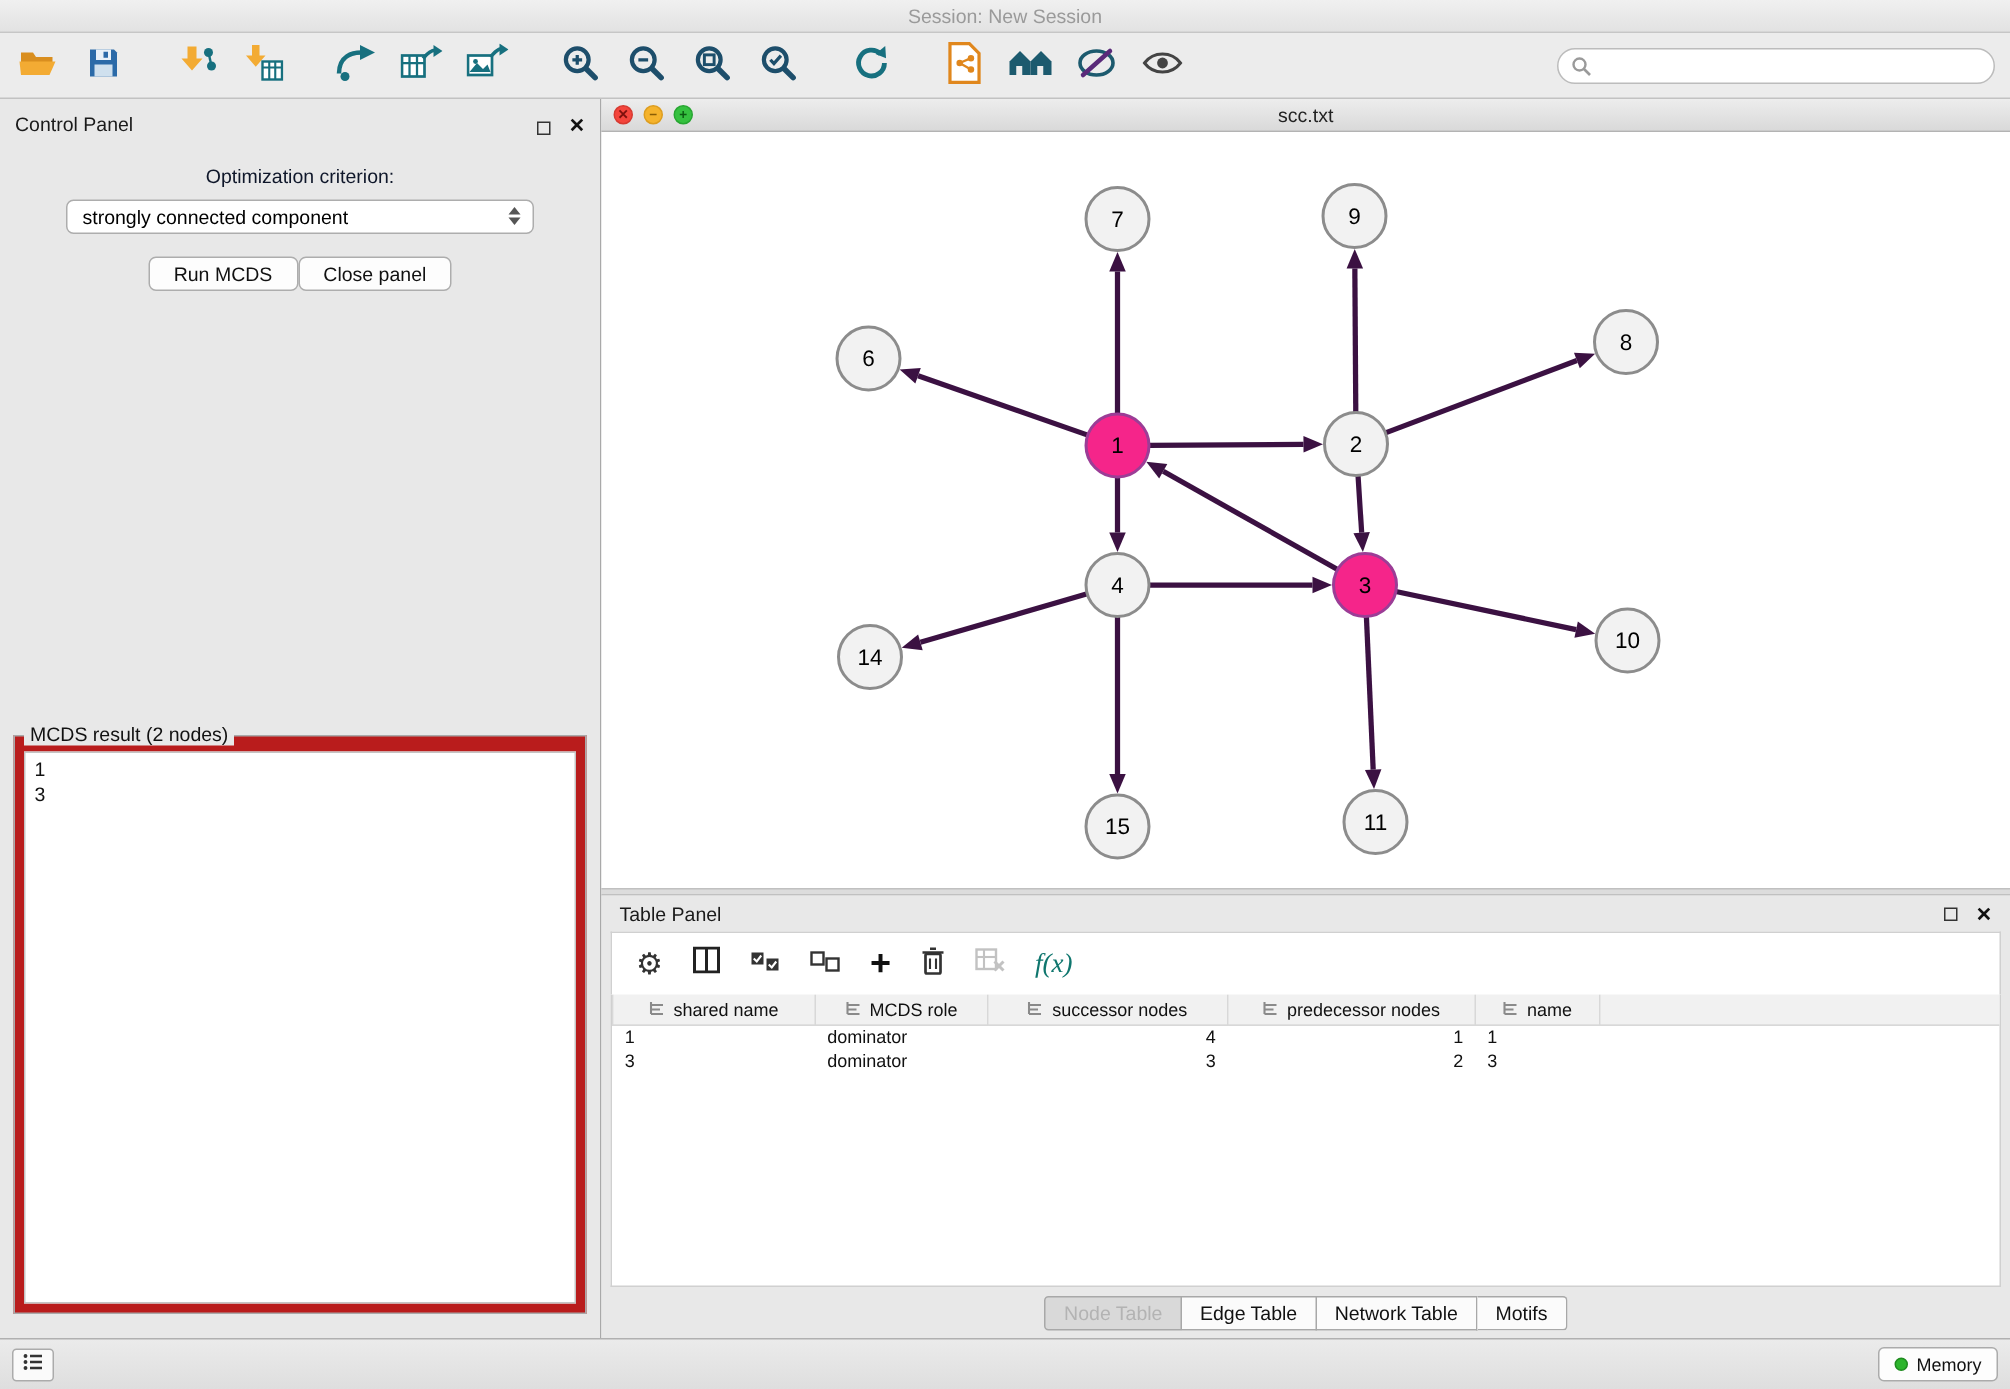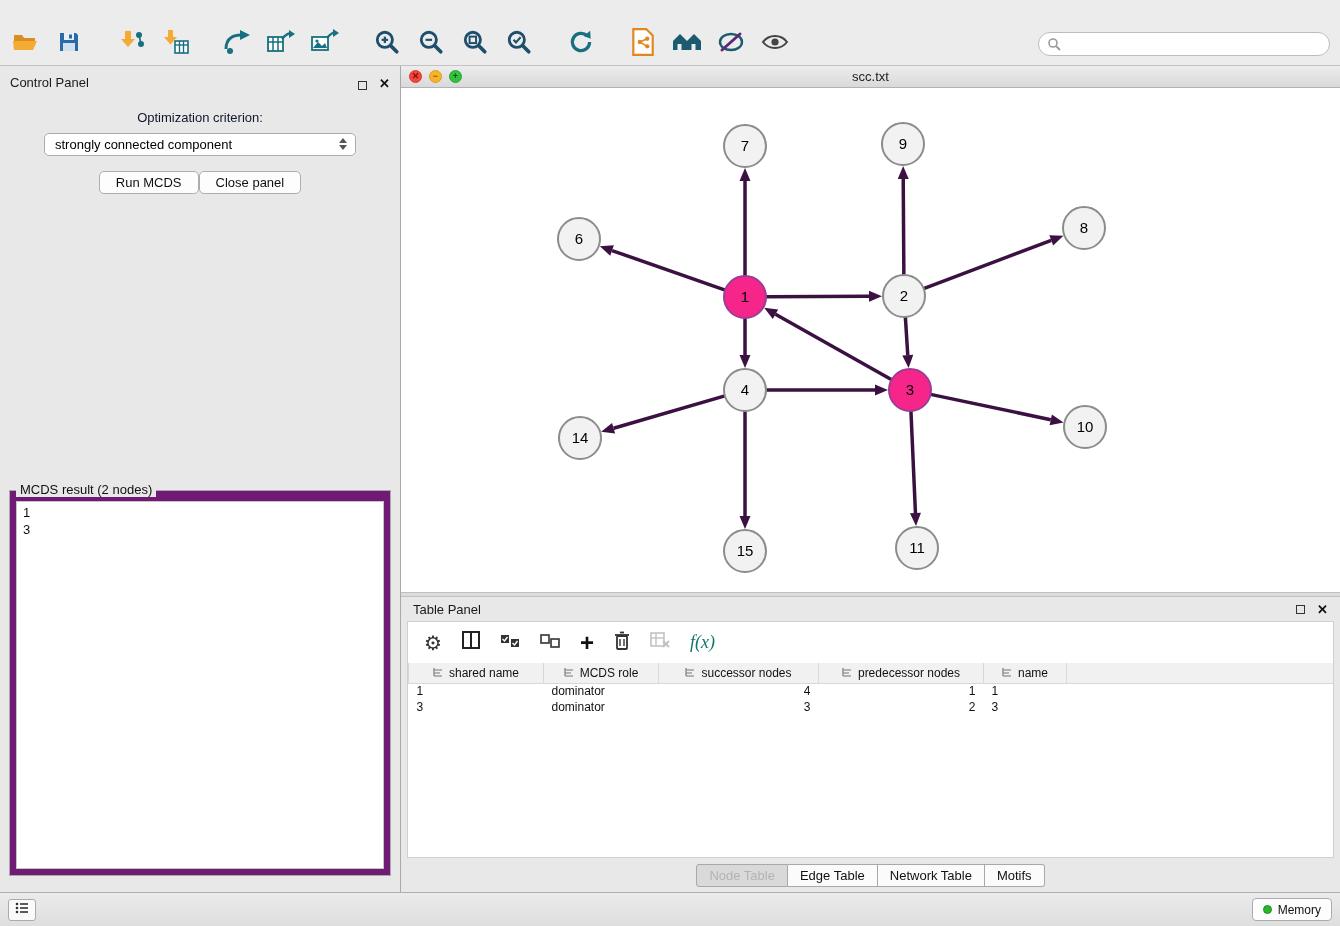"Session: New Session" div.titlebar { html: none -> <div> <span>Session: New Session</span> </div> }
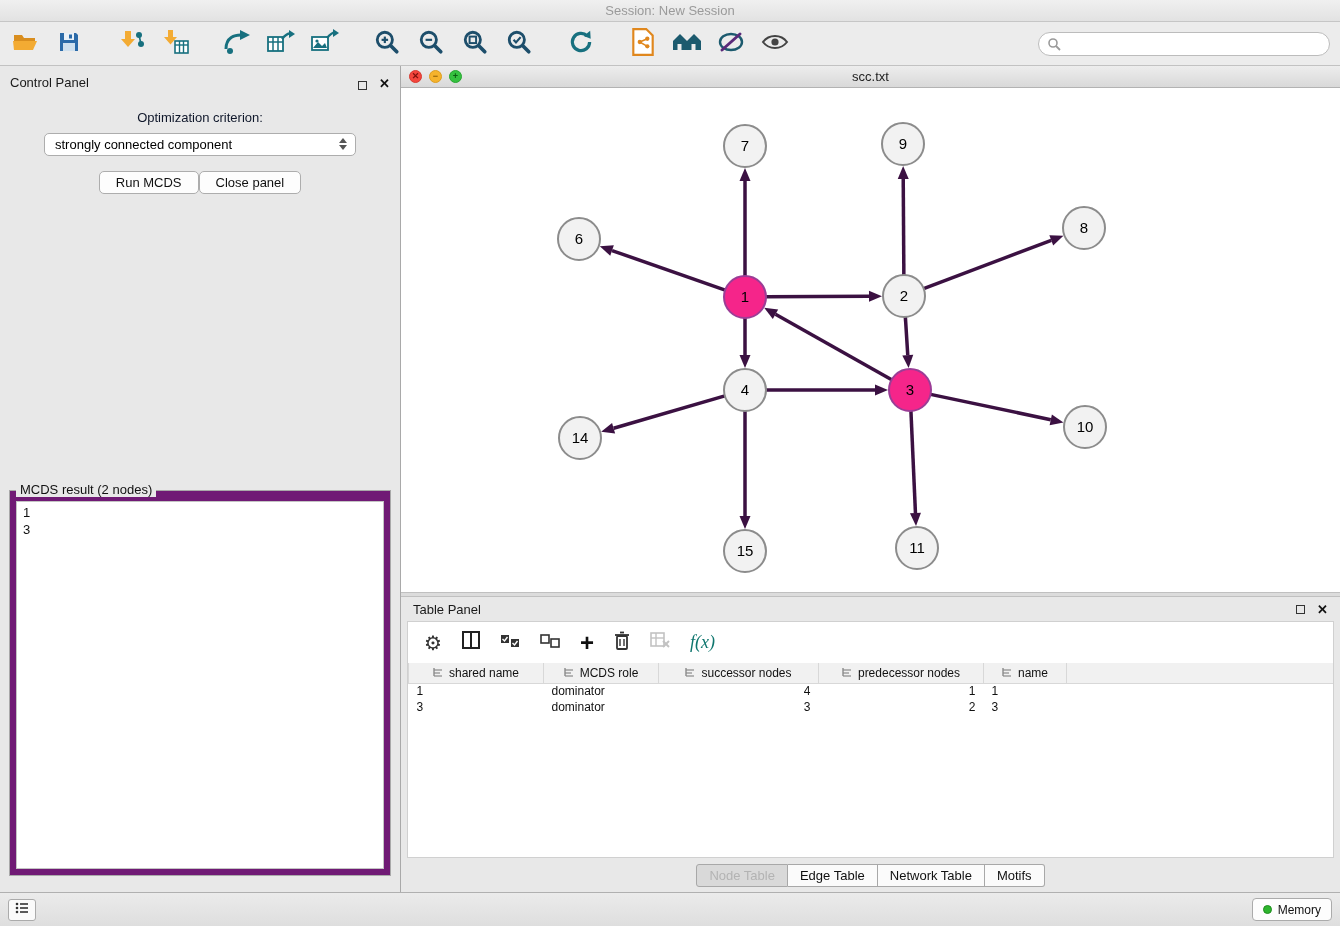"MCDS result (2 nodes)" .result-box { background: #701a75 -> #b91c1c }
